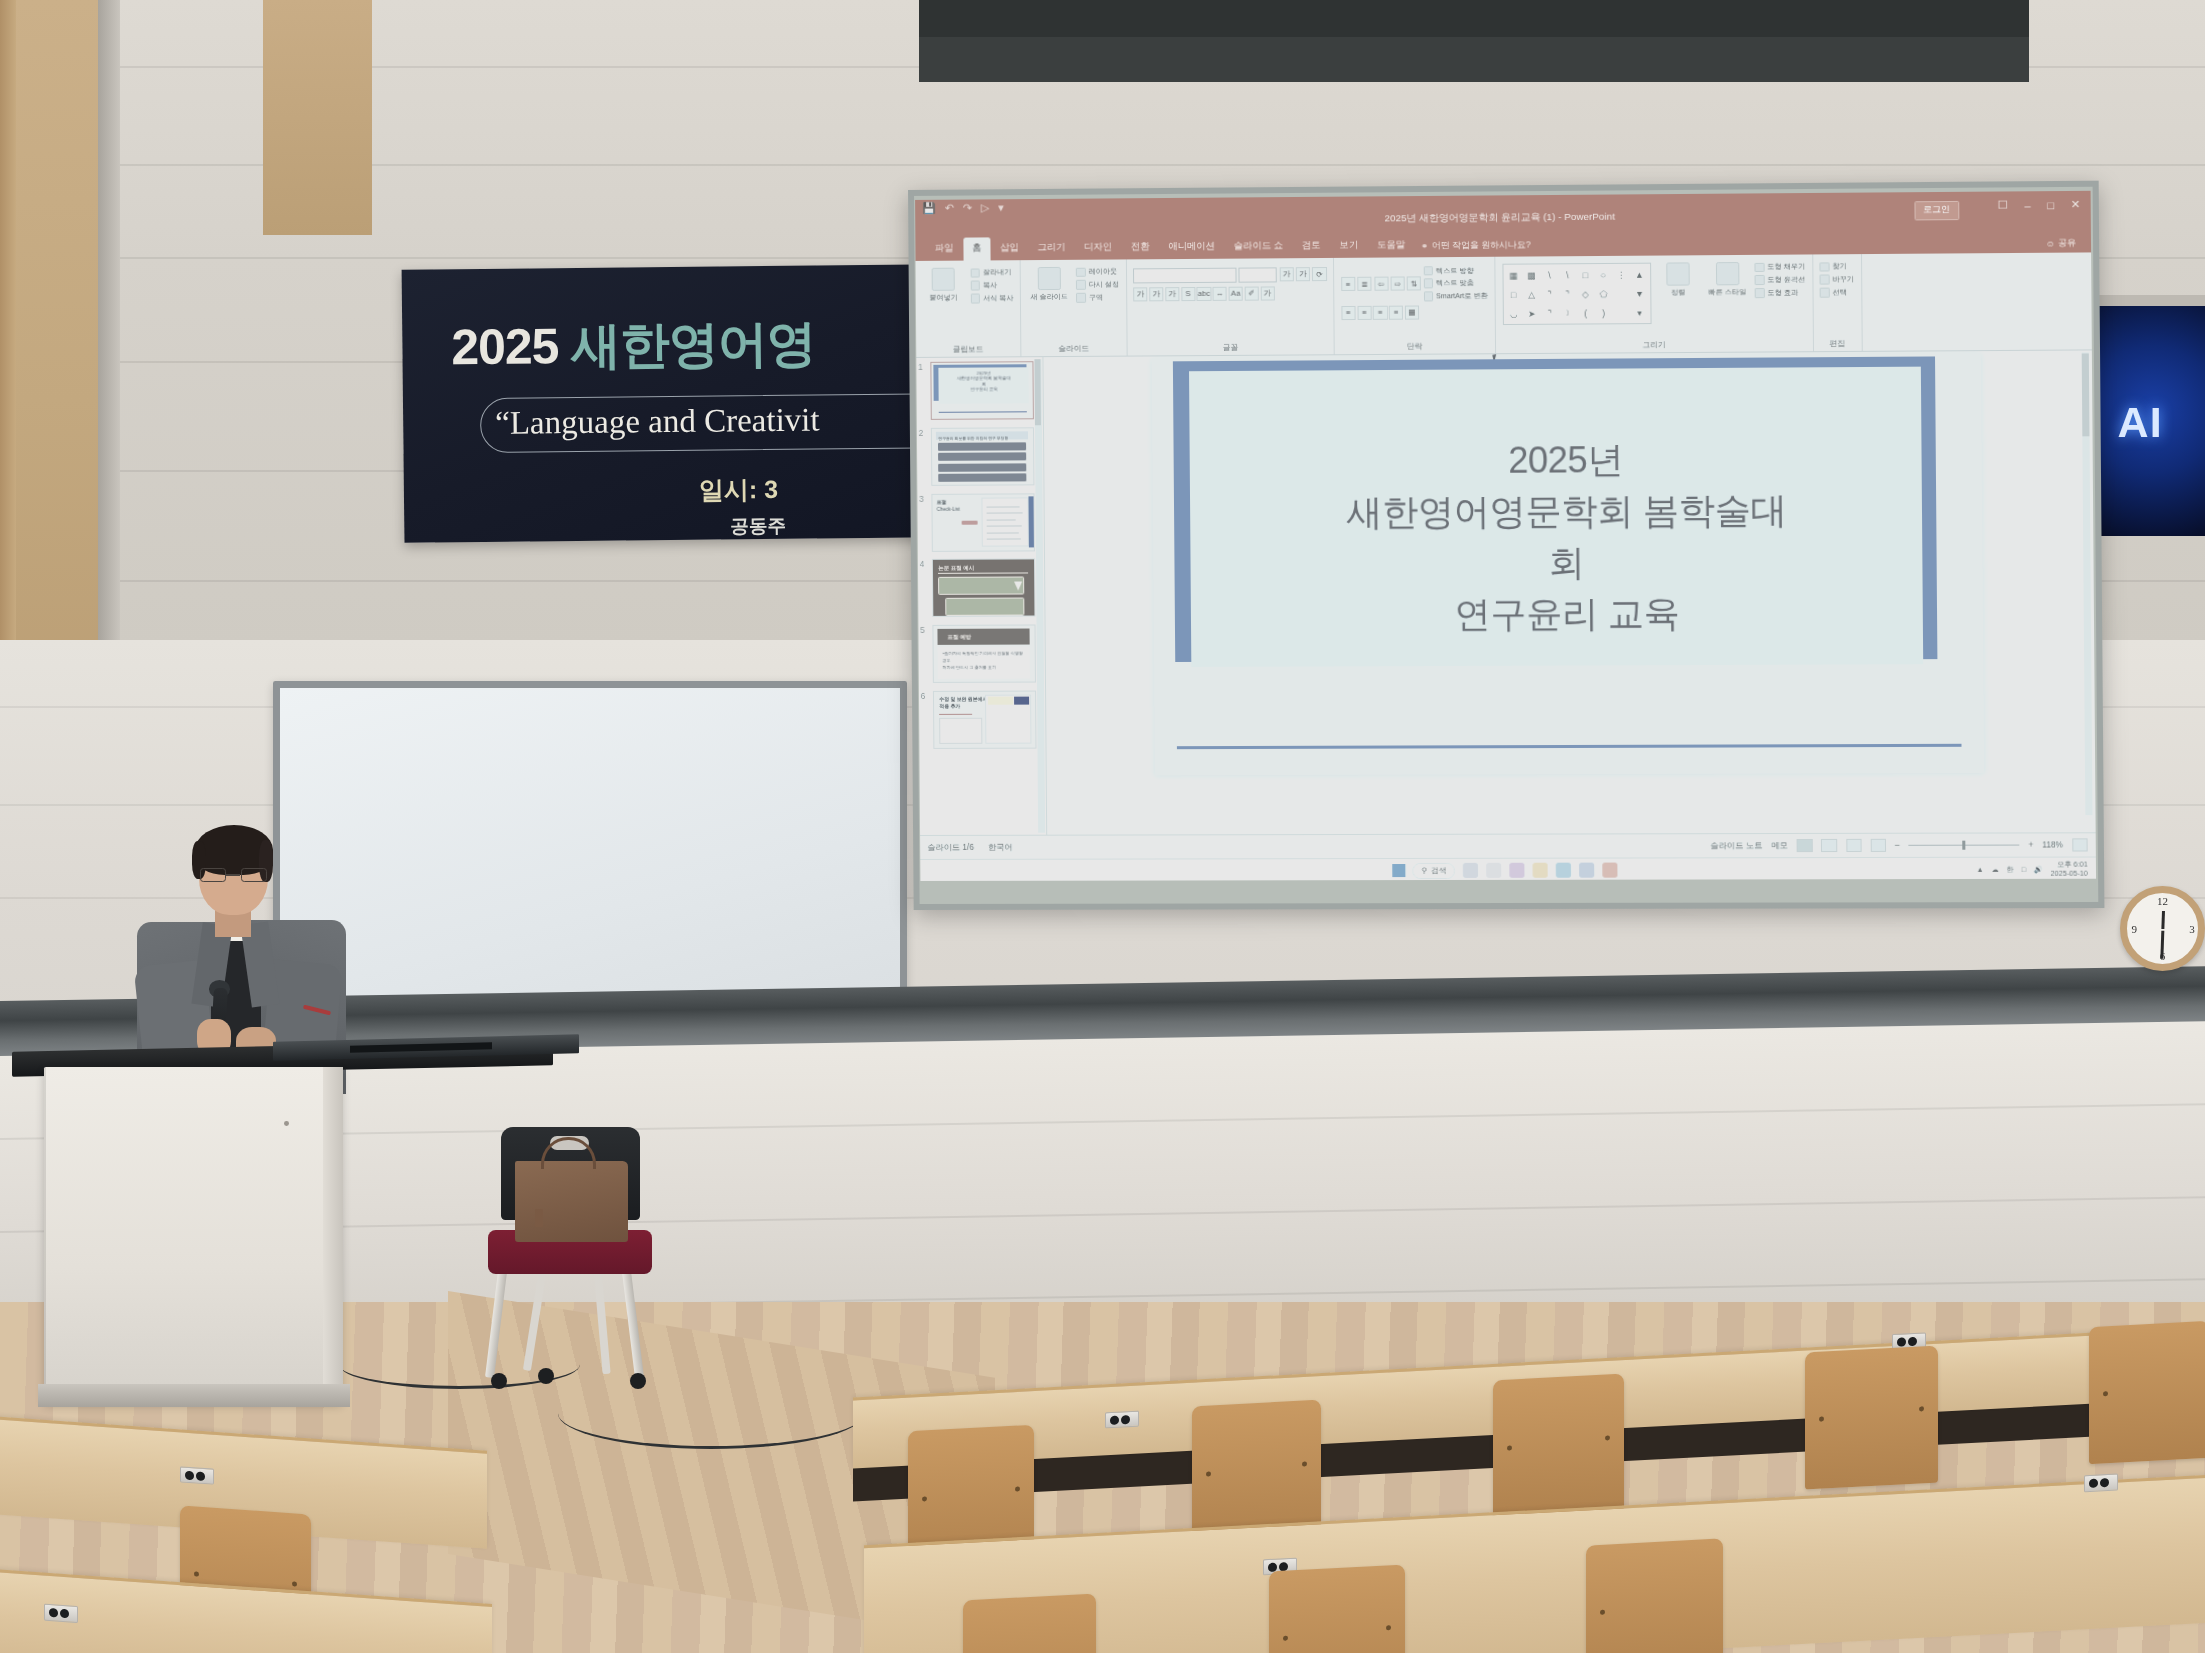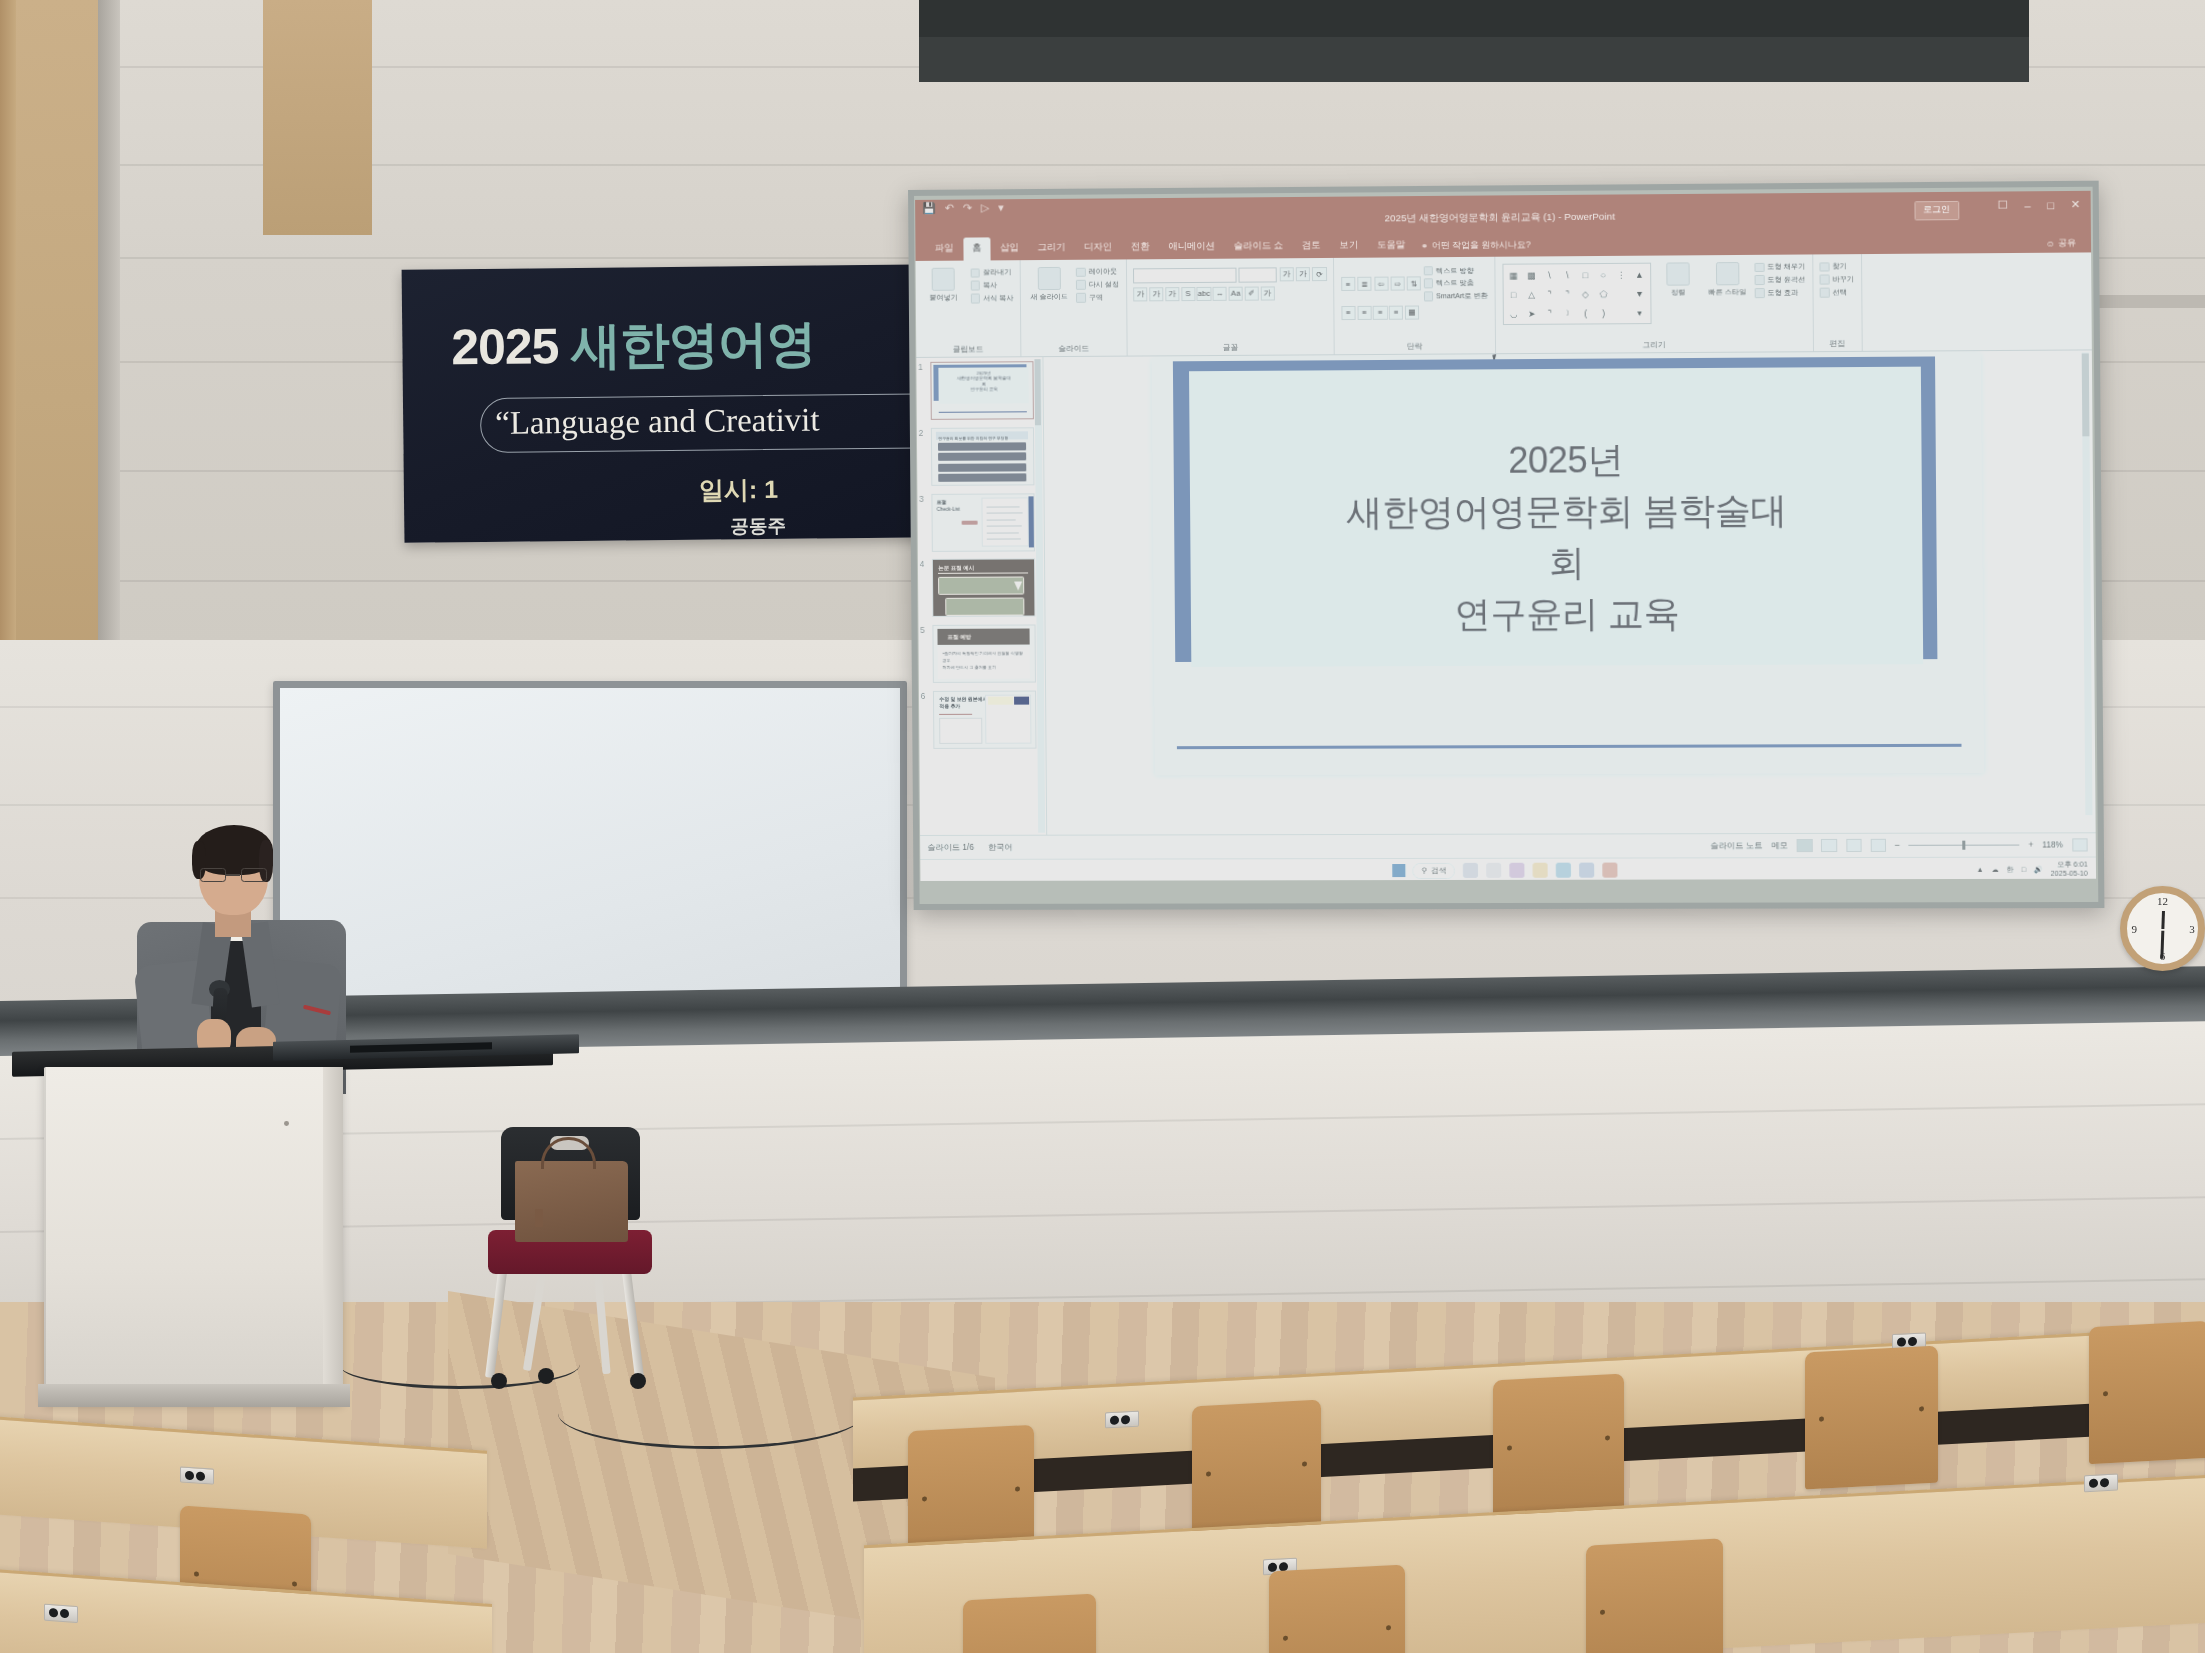"AI" div.side-screen { html: none -> <div> <div>AI</div> </div> }
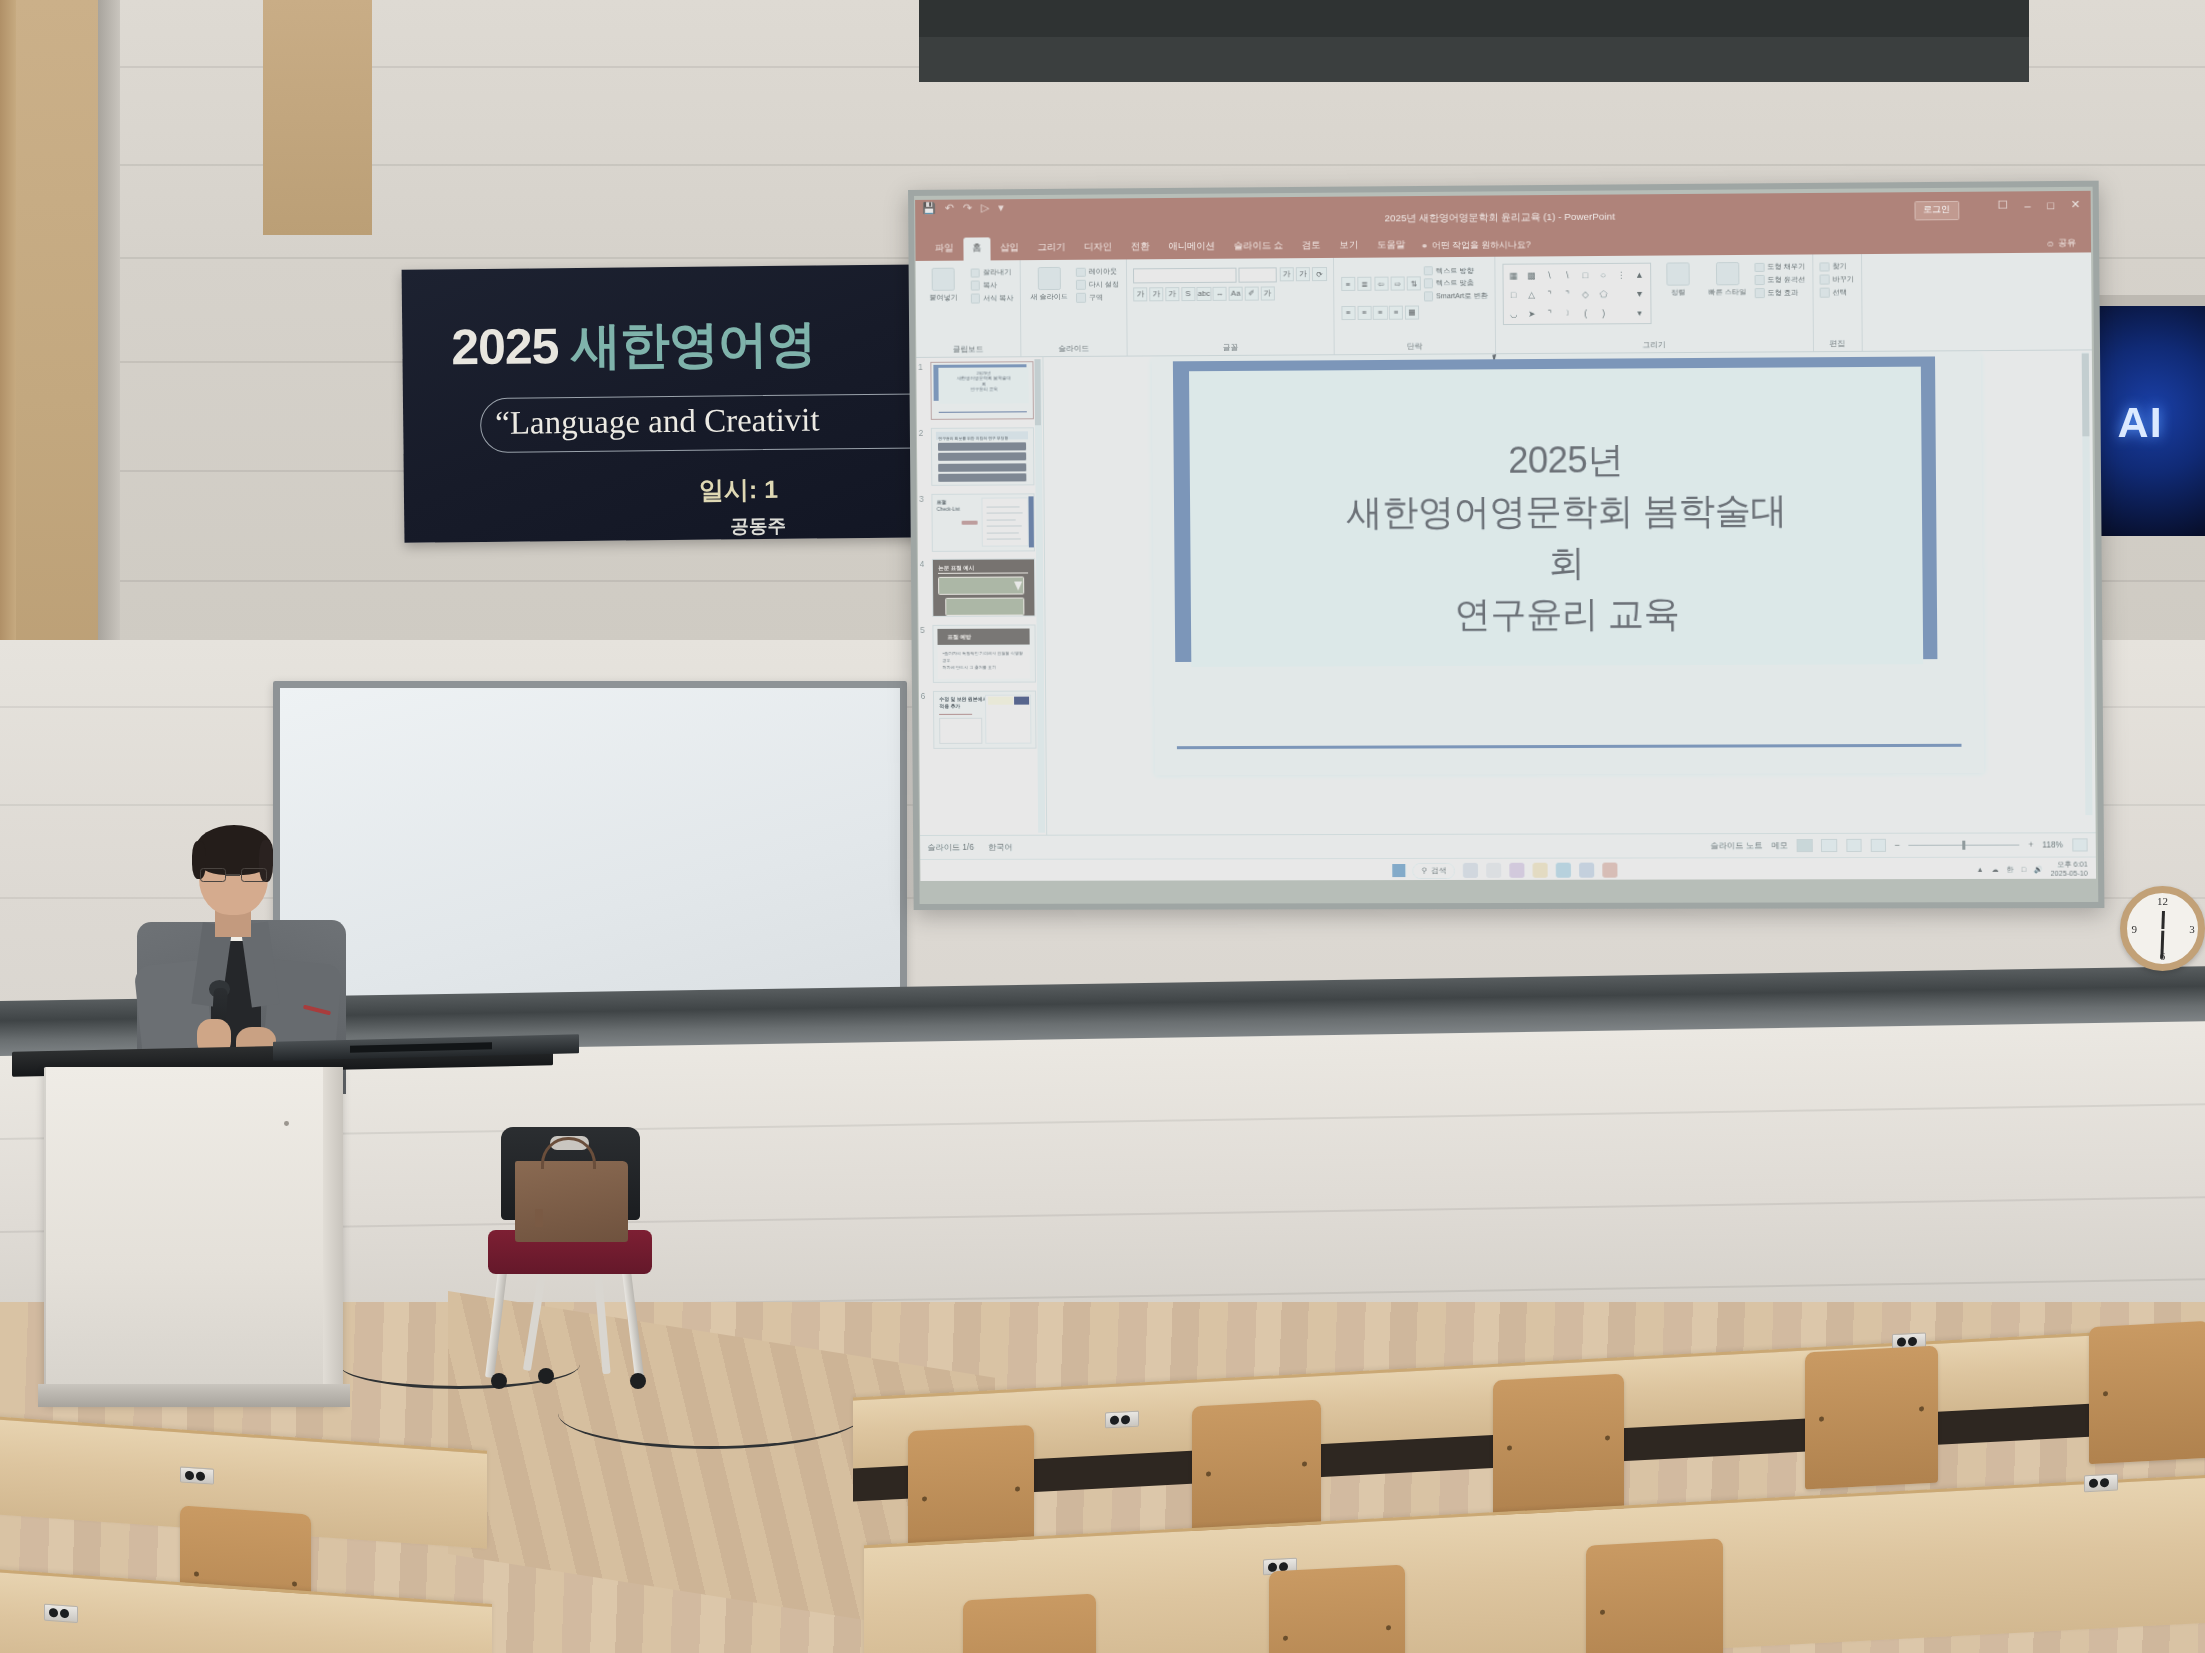"일시: 1" div.banner-date { text: 1 -> 3 }
